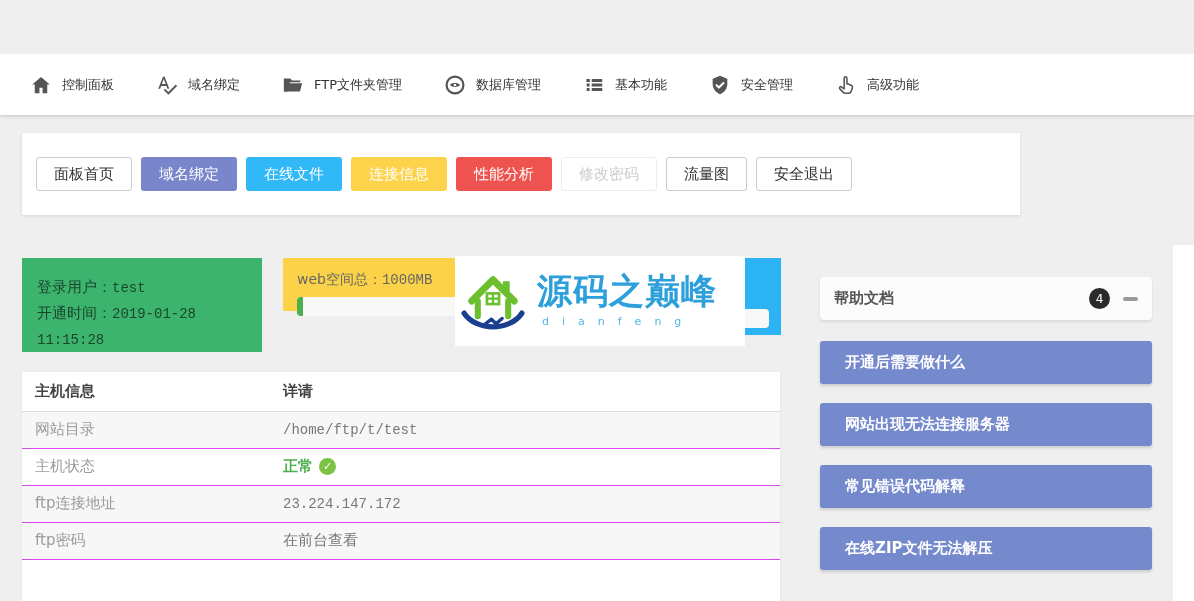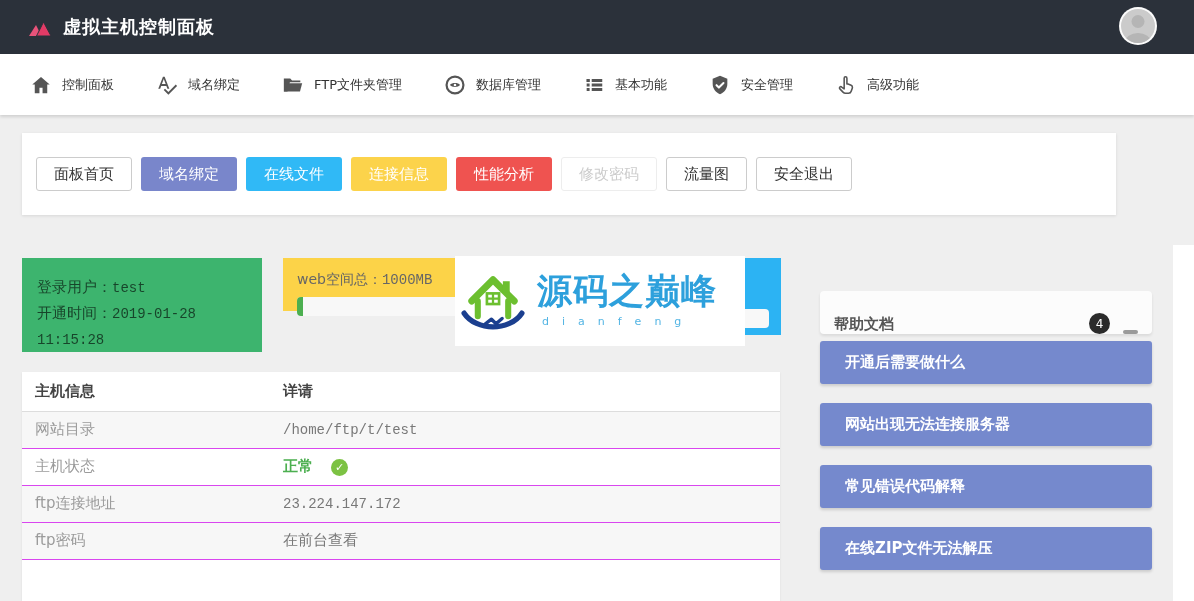"虚拟主机控制面板" div.topbar { html: <div> <span> <svg> <path></path> <path></path> </svg> </span> <span>虚拟主机控制面板</span> <span> <span></span> <span></span> </span> </div> -> none }
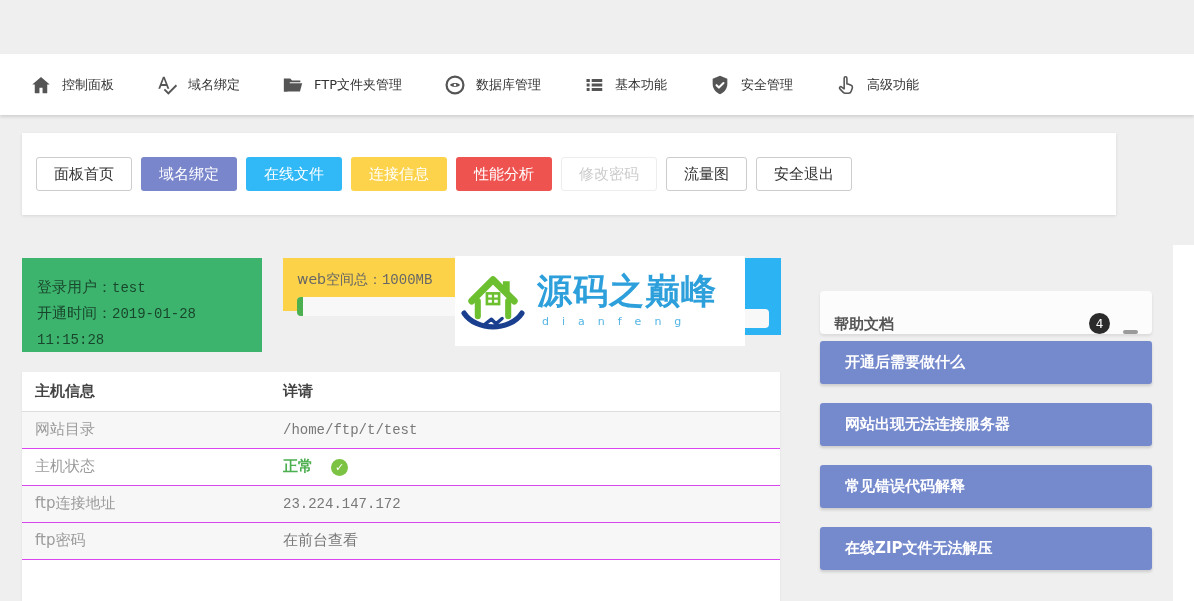"面板首页" .quick-card { width: 1094px -> 998px }
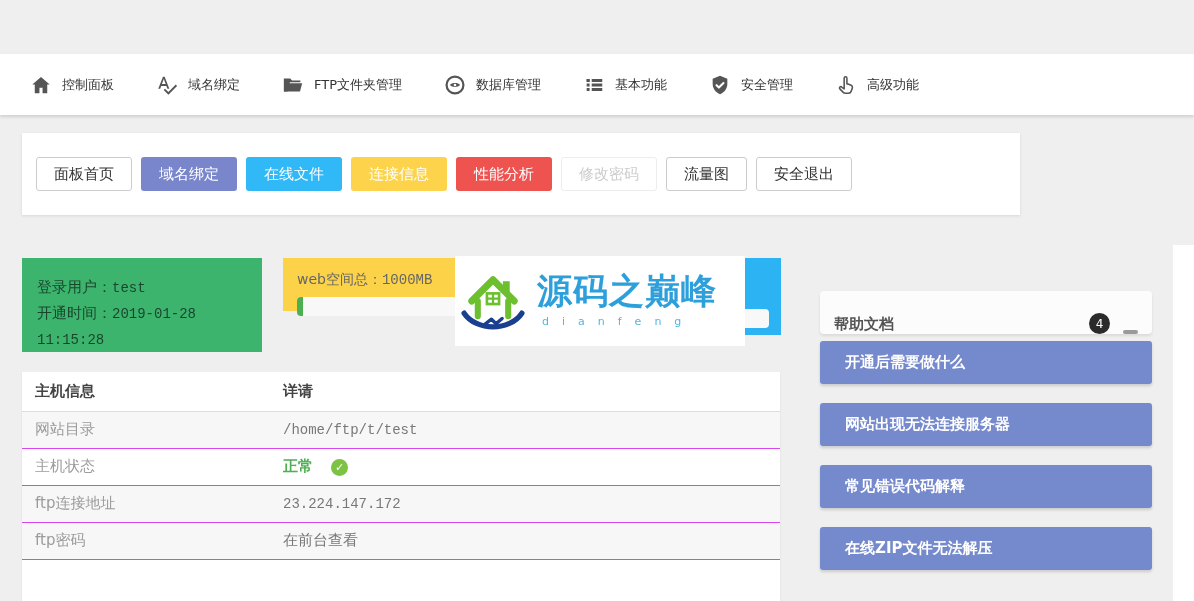"帮助文档" .help-header { align-items: flex-end -> center; top: 291px -> 277px }
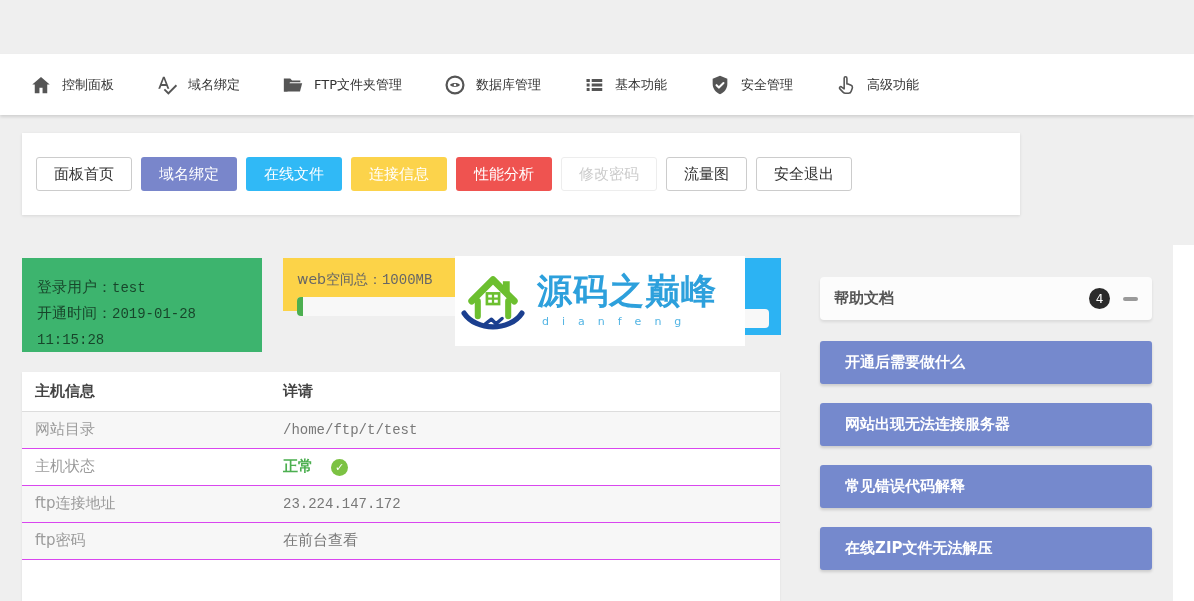"正常" .status-ok { align-items: flex-end -> center; gap: 18px -> 6px }
